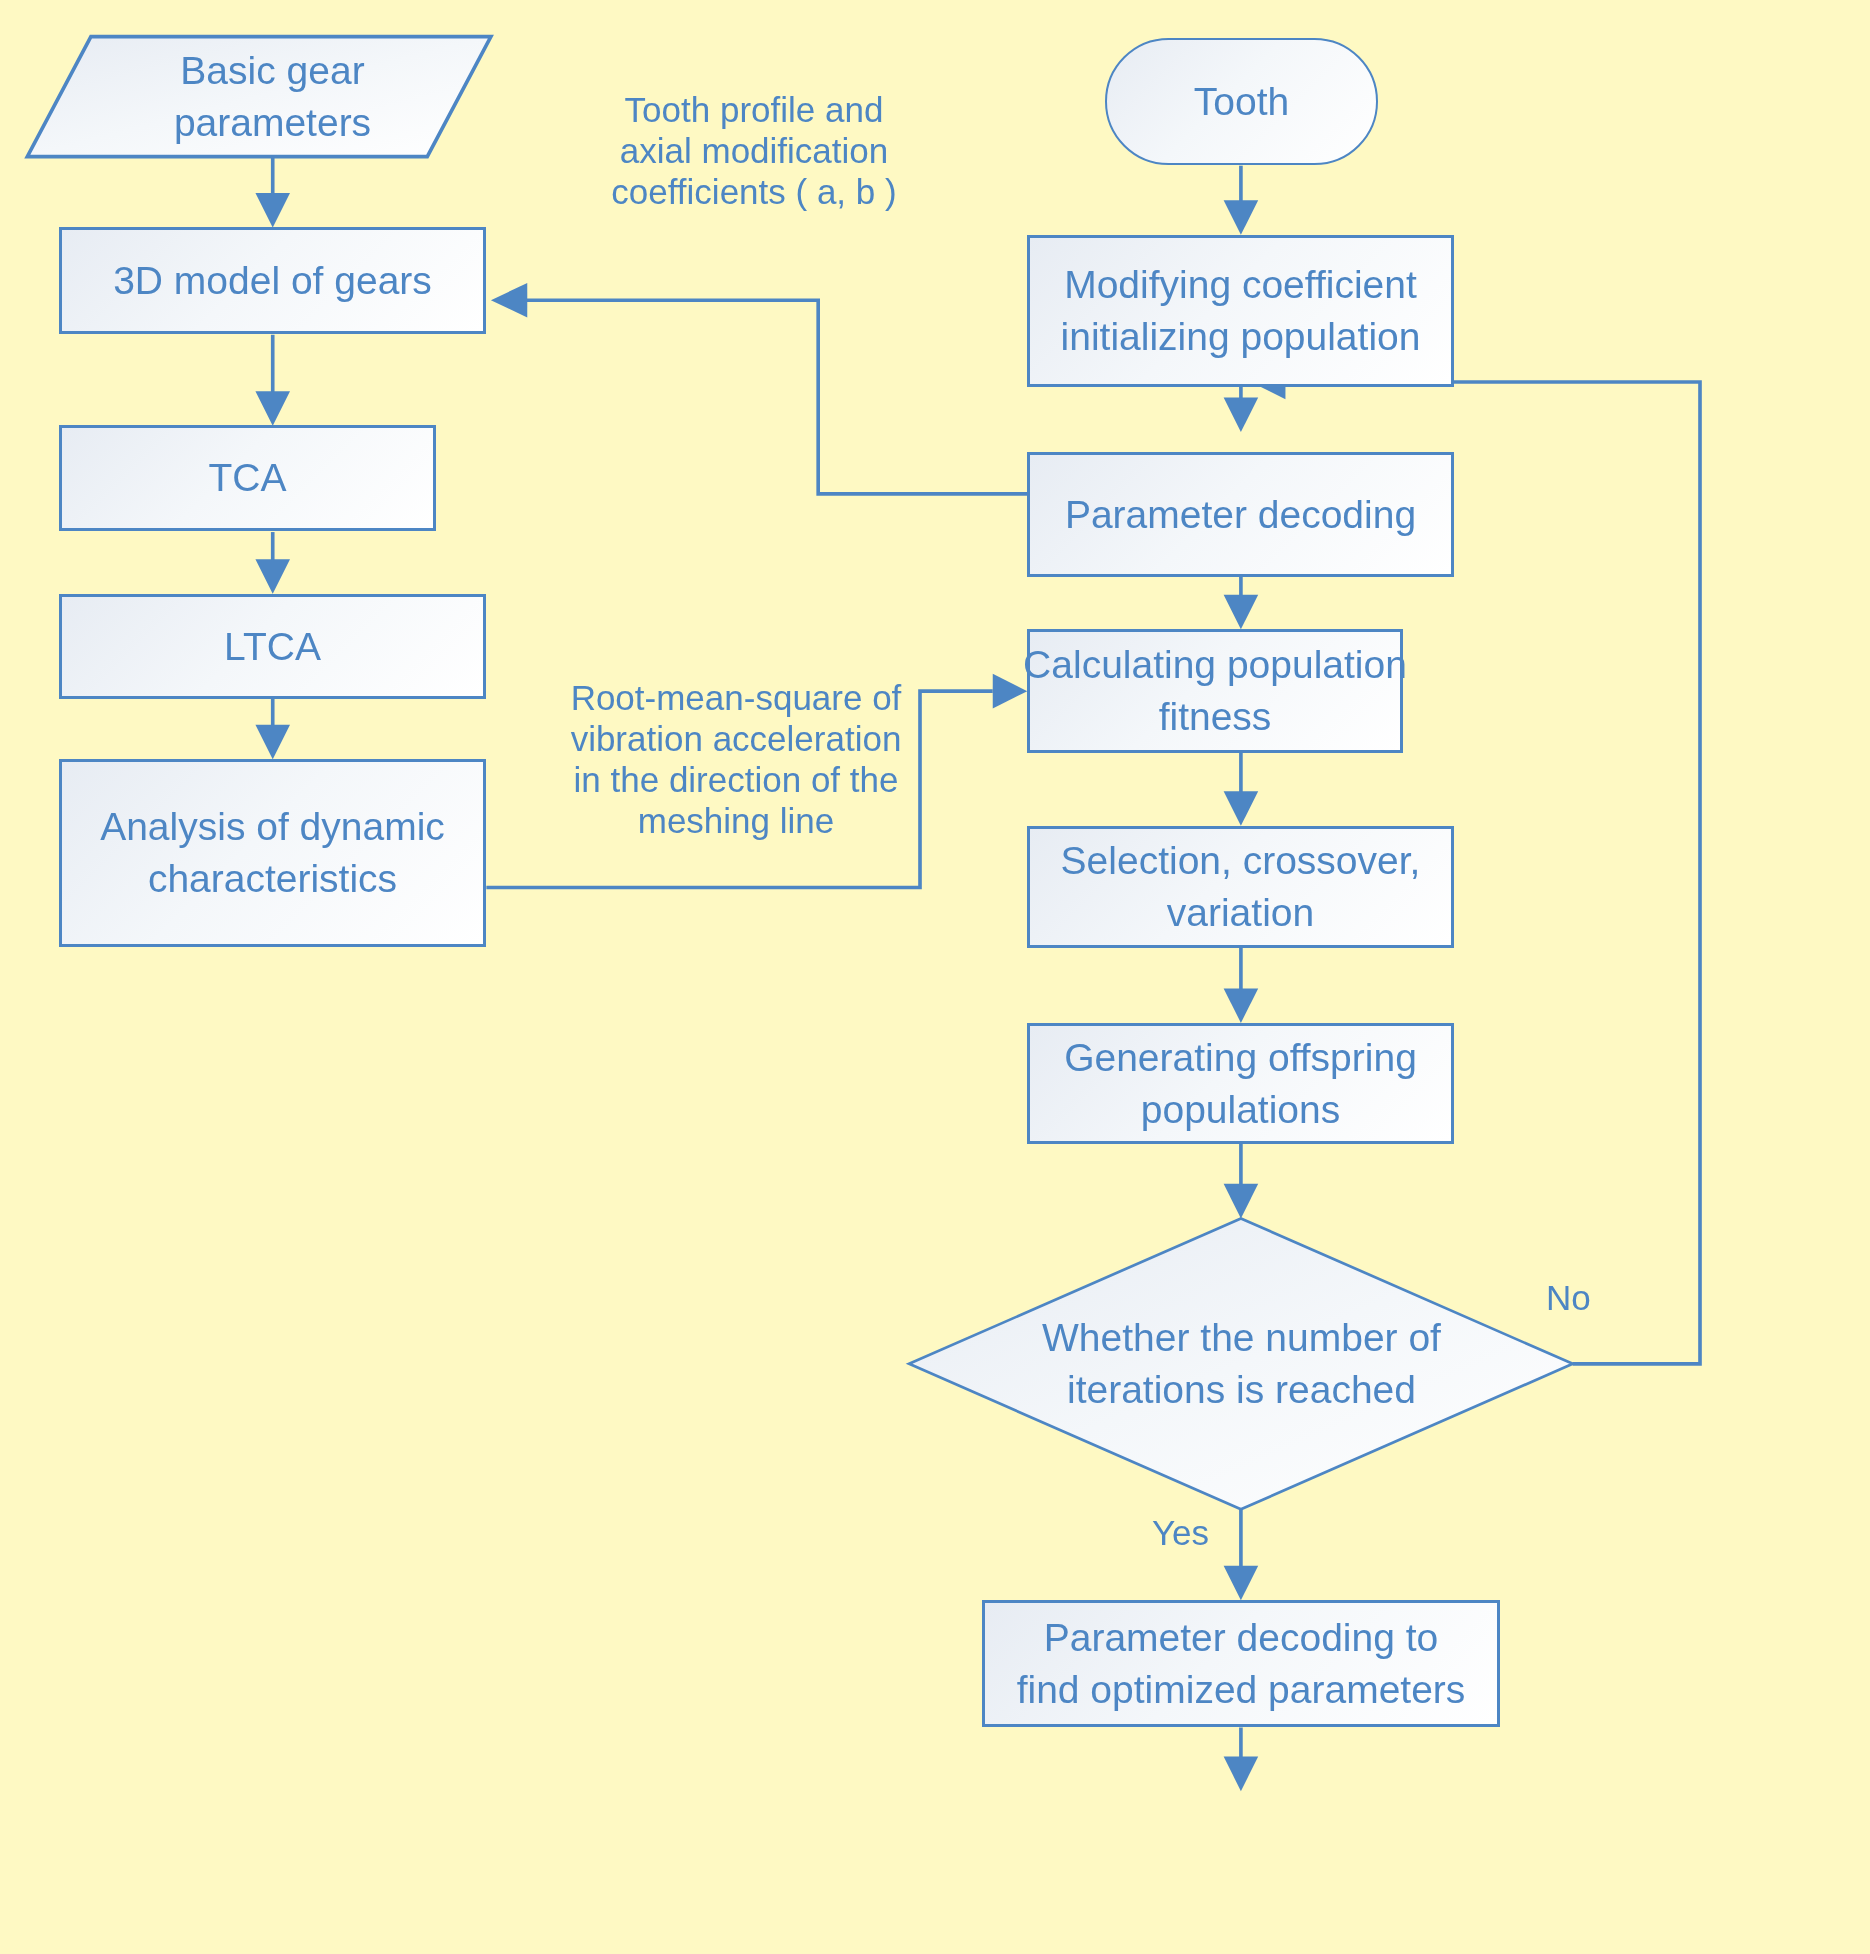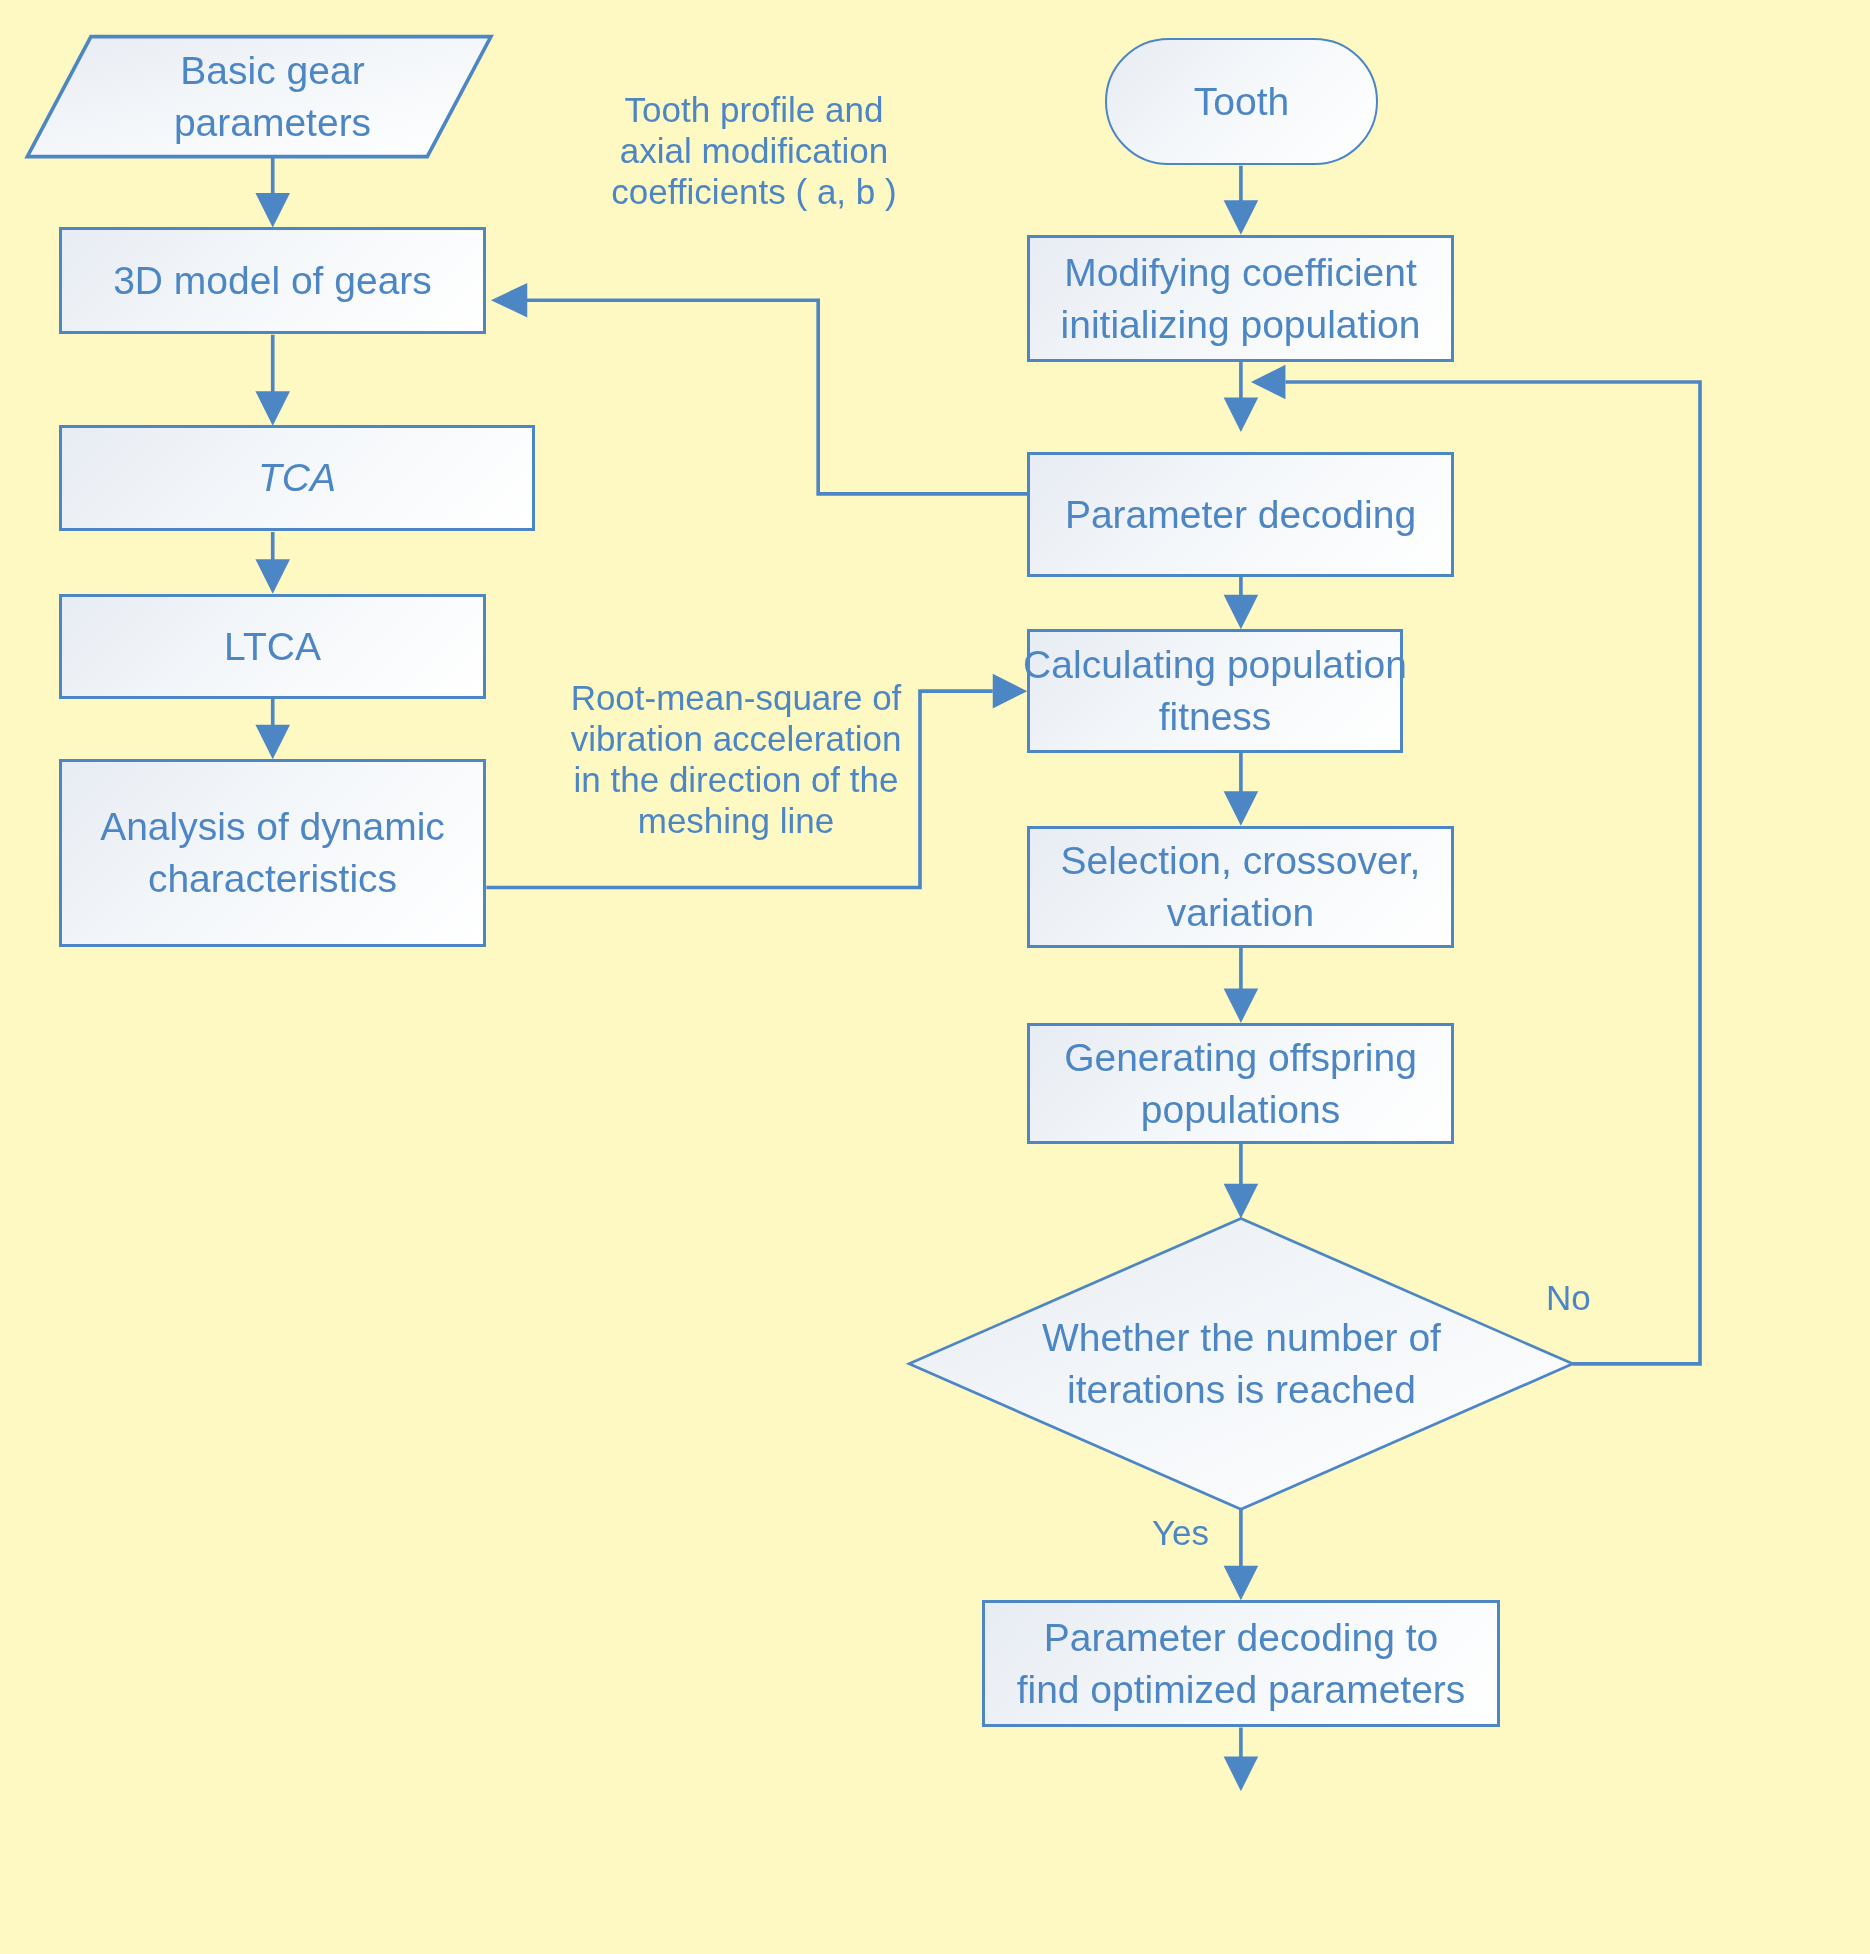"Modifying coefficient" div.node { height: 127px -> 152px }
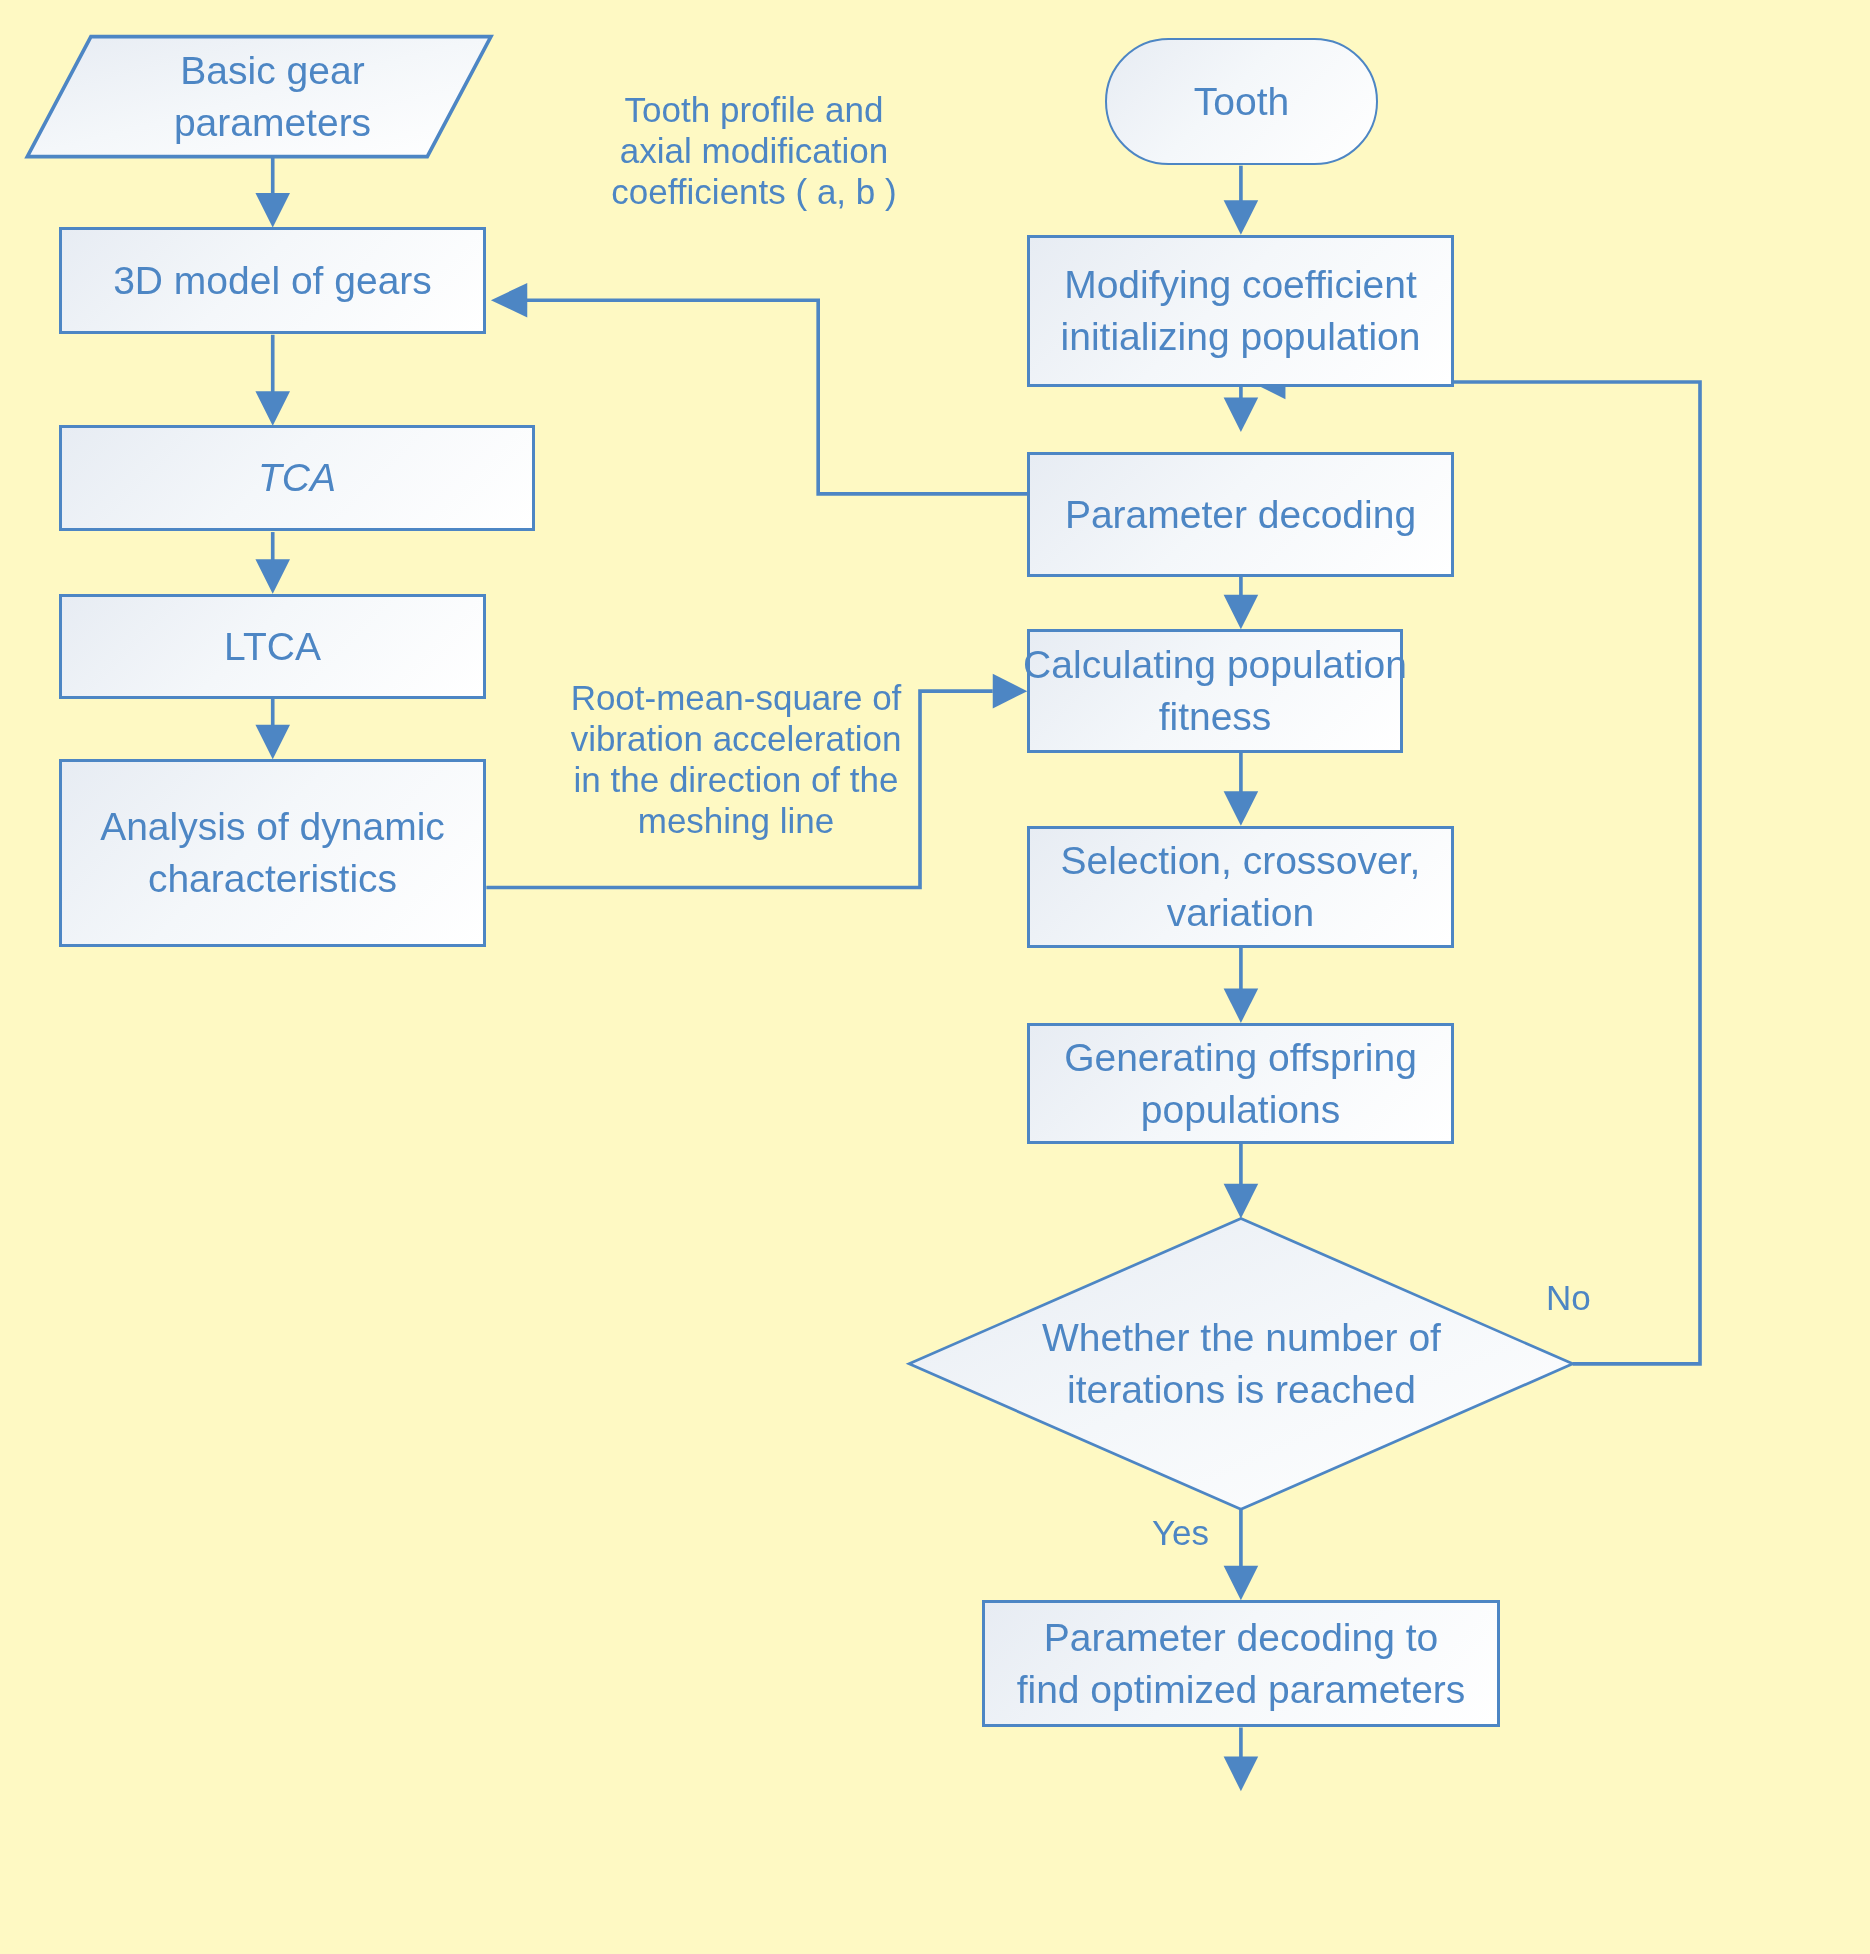"TCA" div.node { font-style: italic -> none; width: 476px -> 377px }
